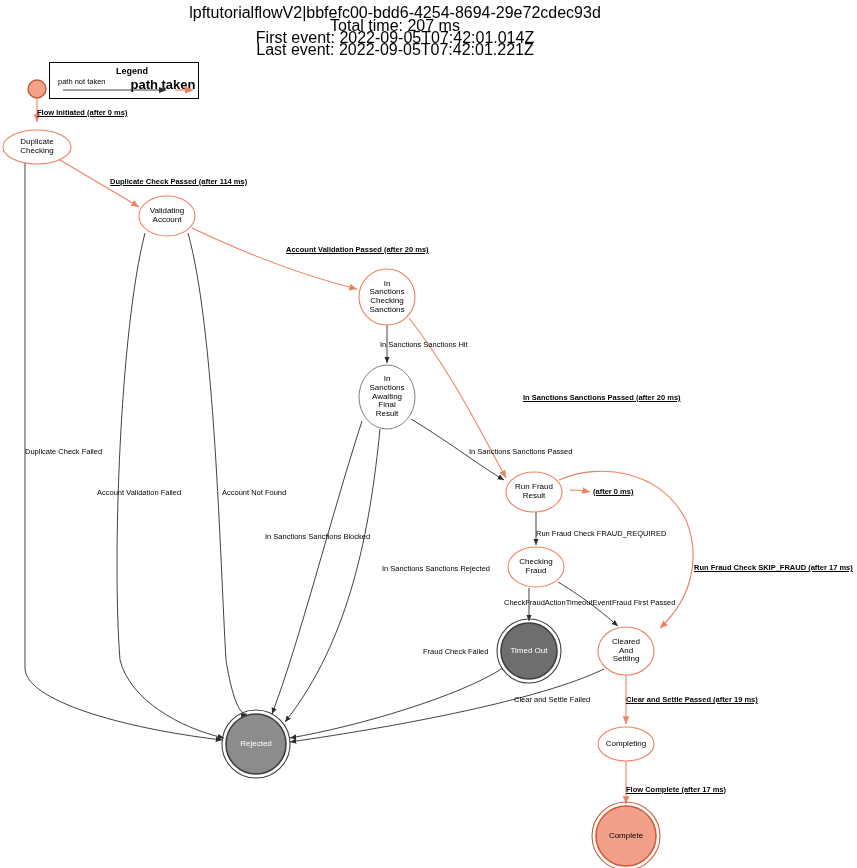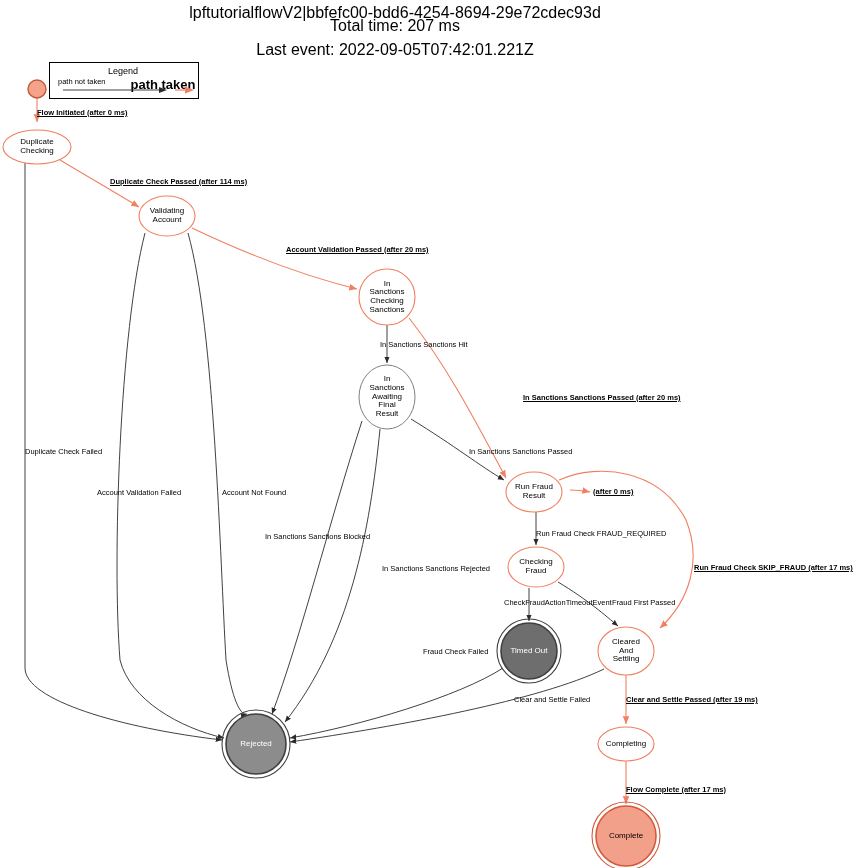"First event: 2022-09-05T07:42:01.014Z" div.hdr { html: none -> <div>First event: 2022-09-05T07:42:01.014Z</div> }
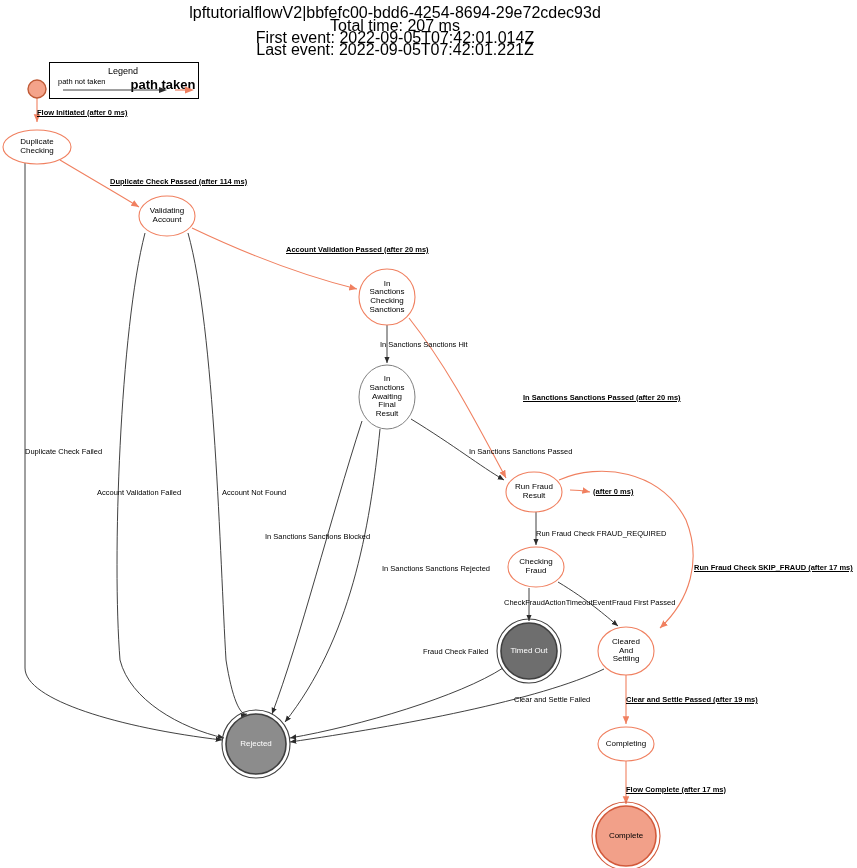"Legend" .legend-title { font-weight: normal -> bold; padding-left: none -> 9px }
